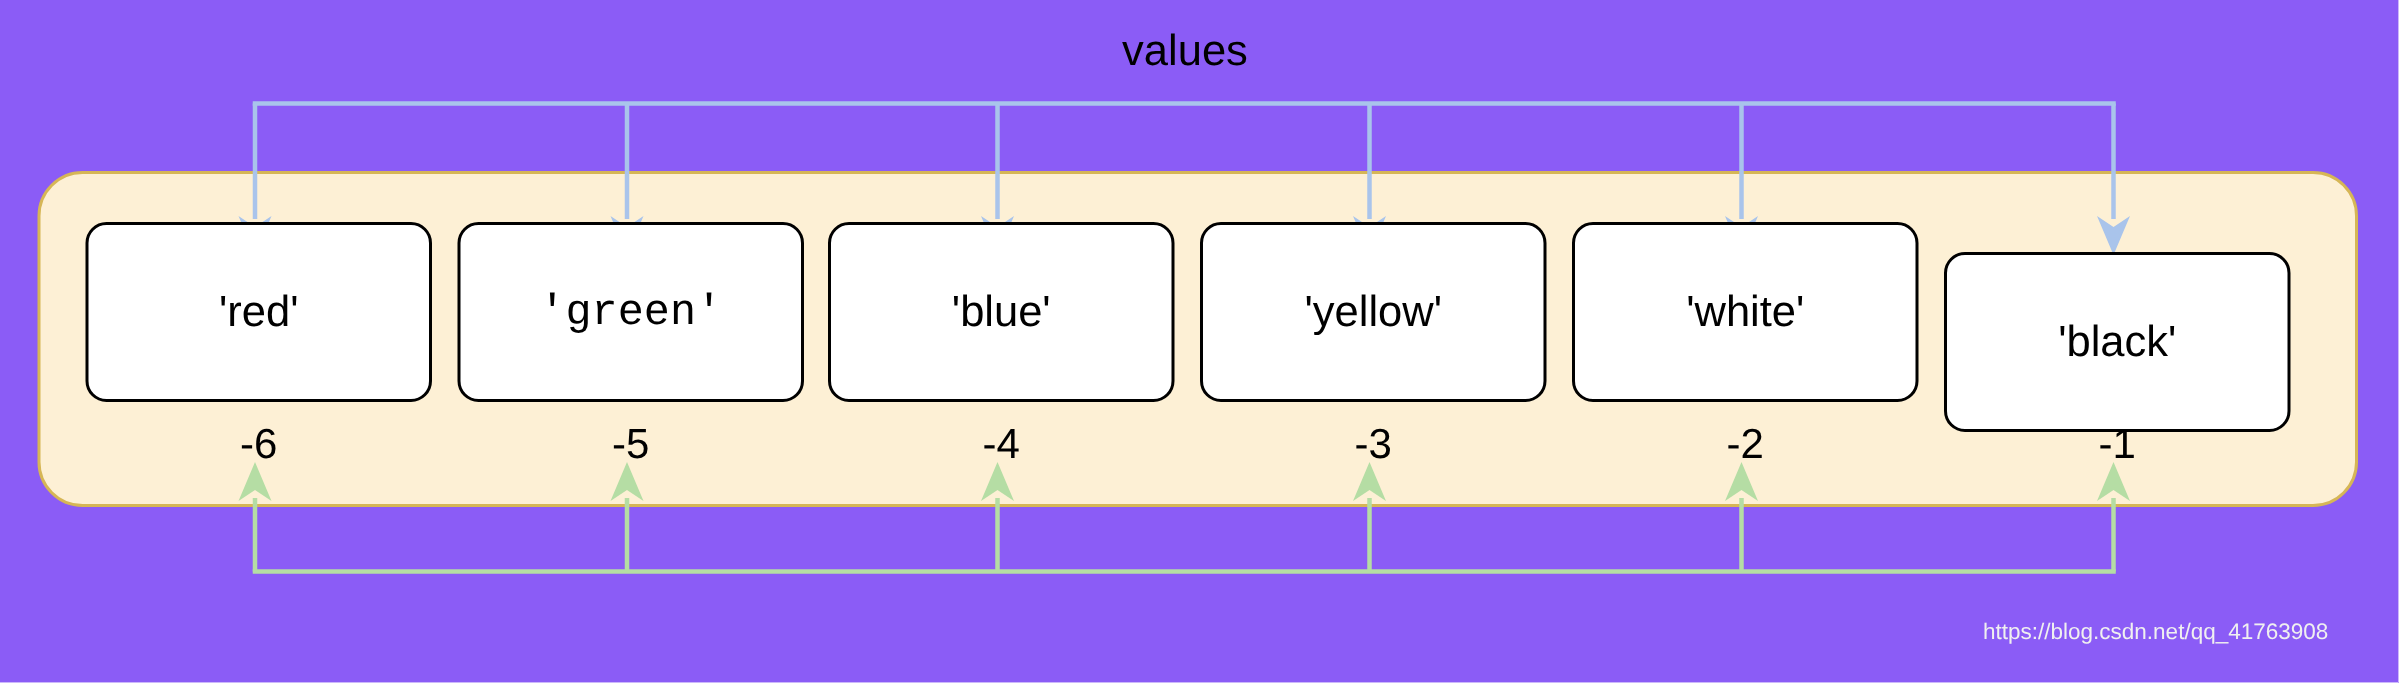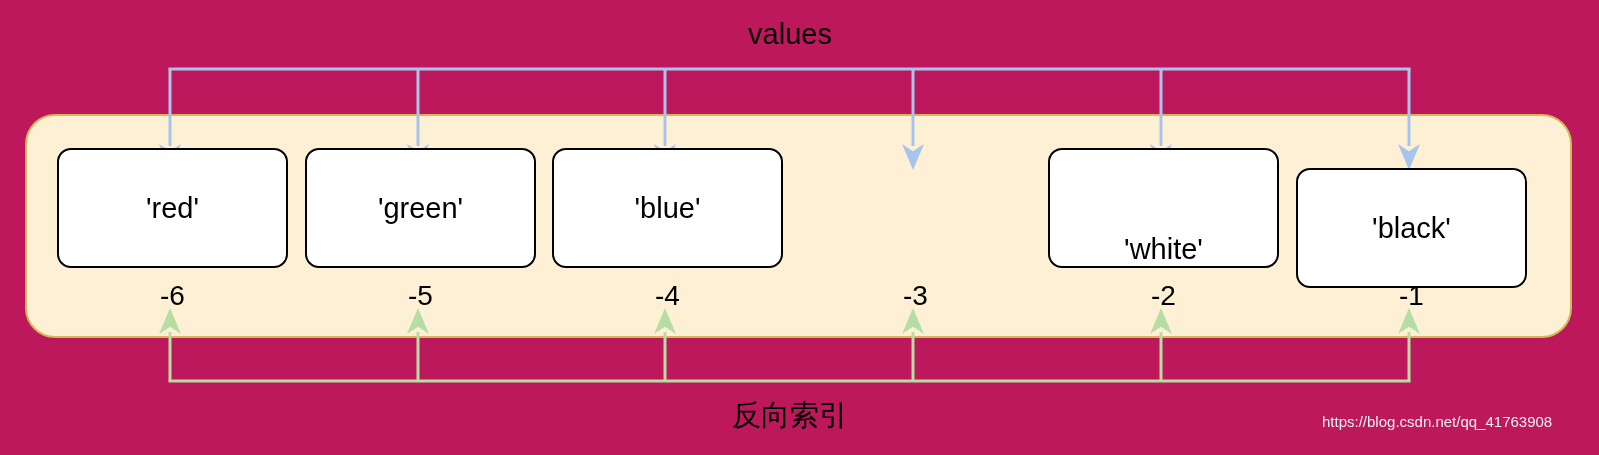"values" #stage { background: #be185d -> #8b5cf6 }
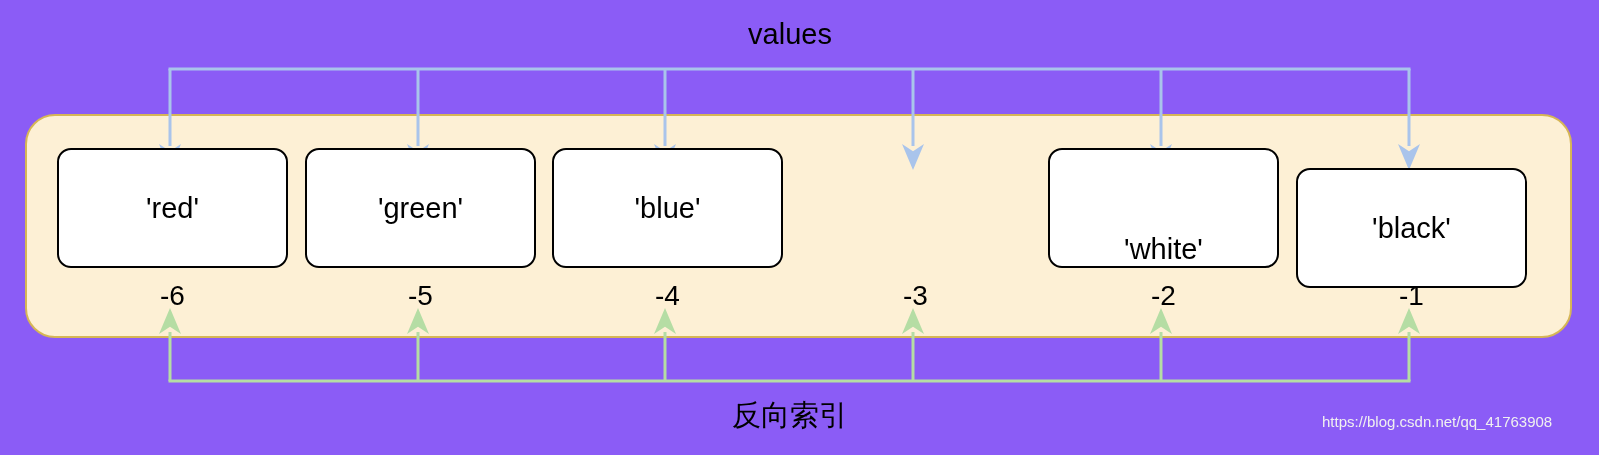"'green'" div.cell { font-family: none -> Liberation Mono, monospace }
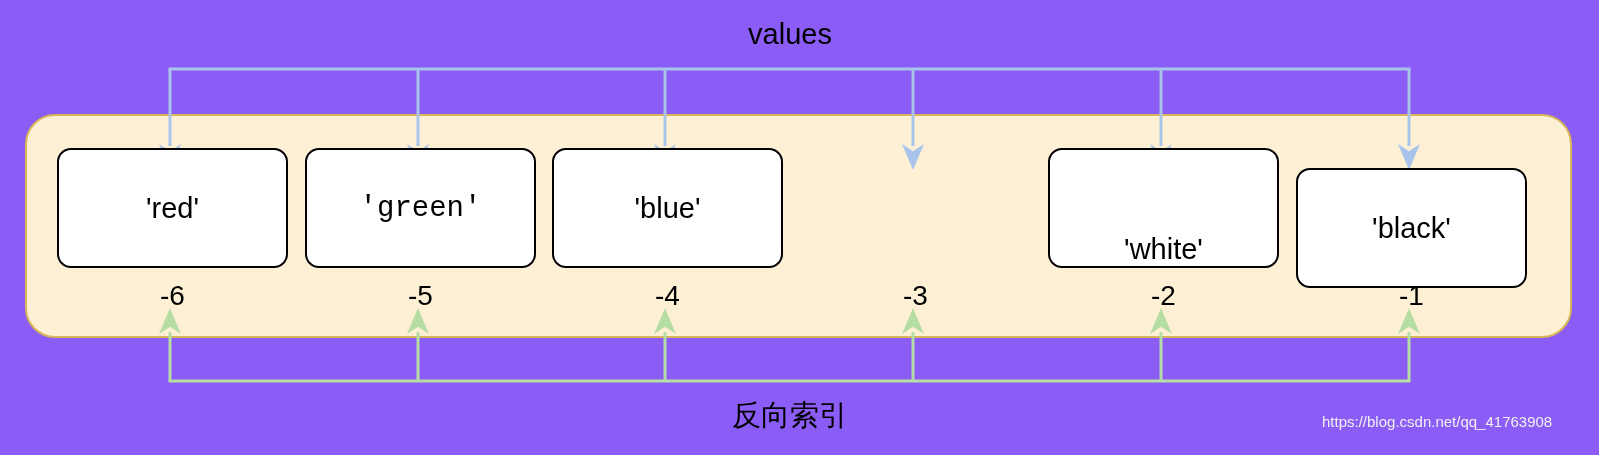"'yellow'" div.cell { html: none -> <div> <span>'yellow'</span> </div> }
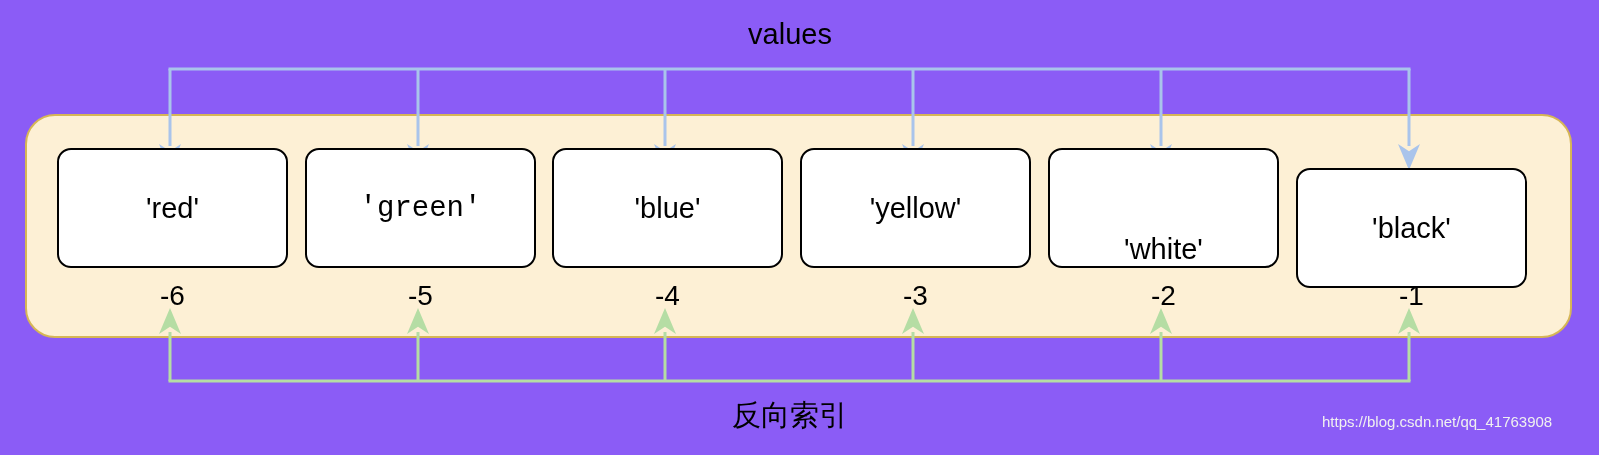"'white'" div.cell { align-items: flex-end -> none }
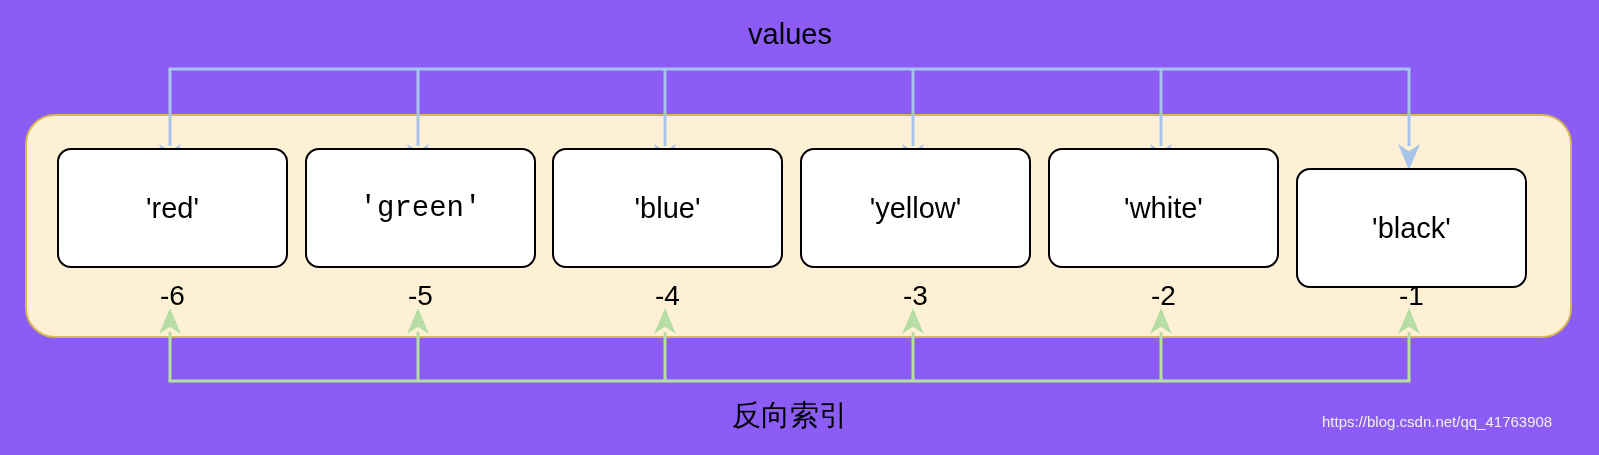"反向索引" div.title-bottom { html: <div>反向索引</div> -> none }
